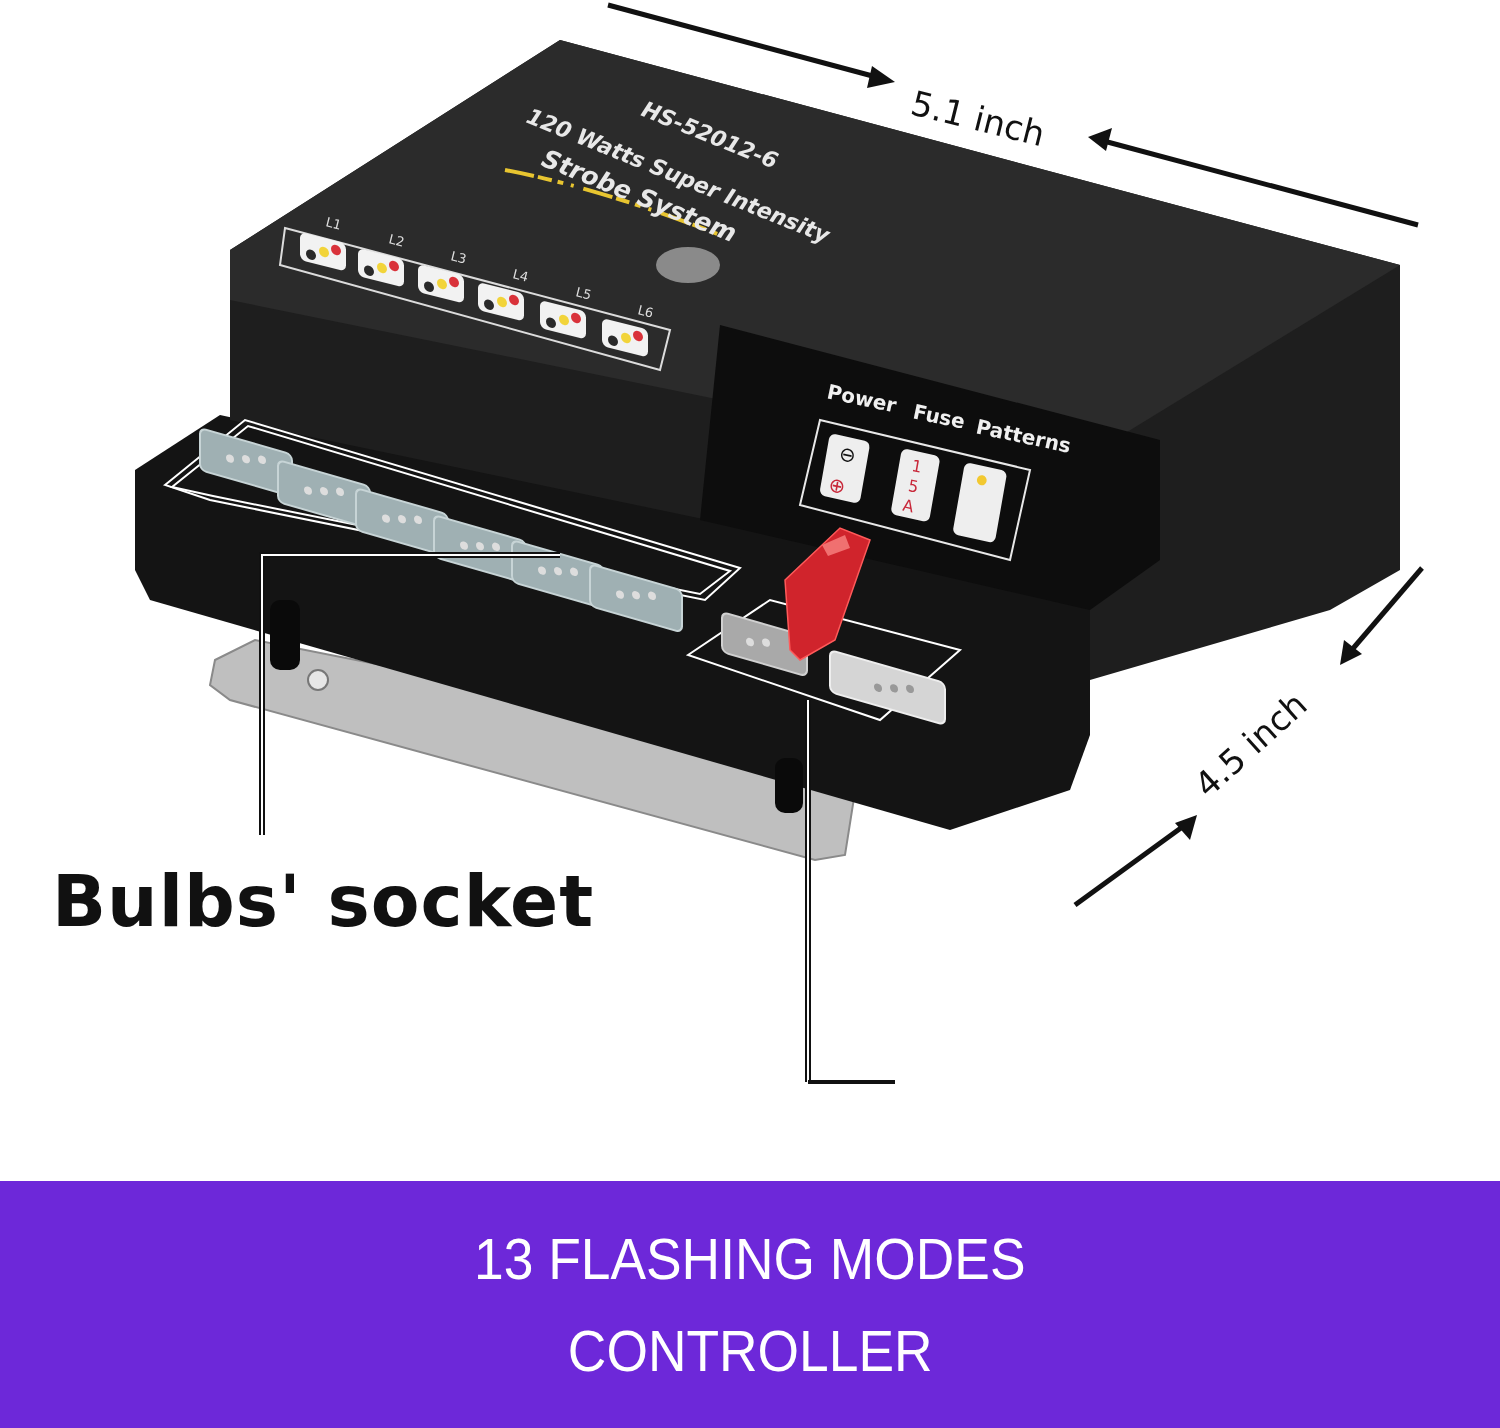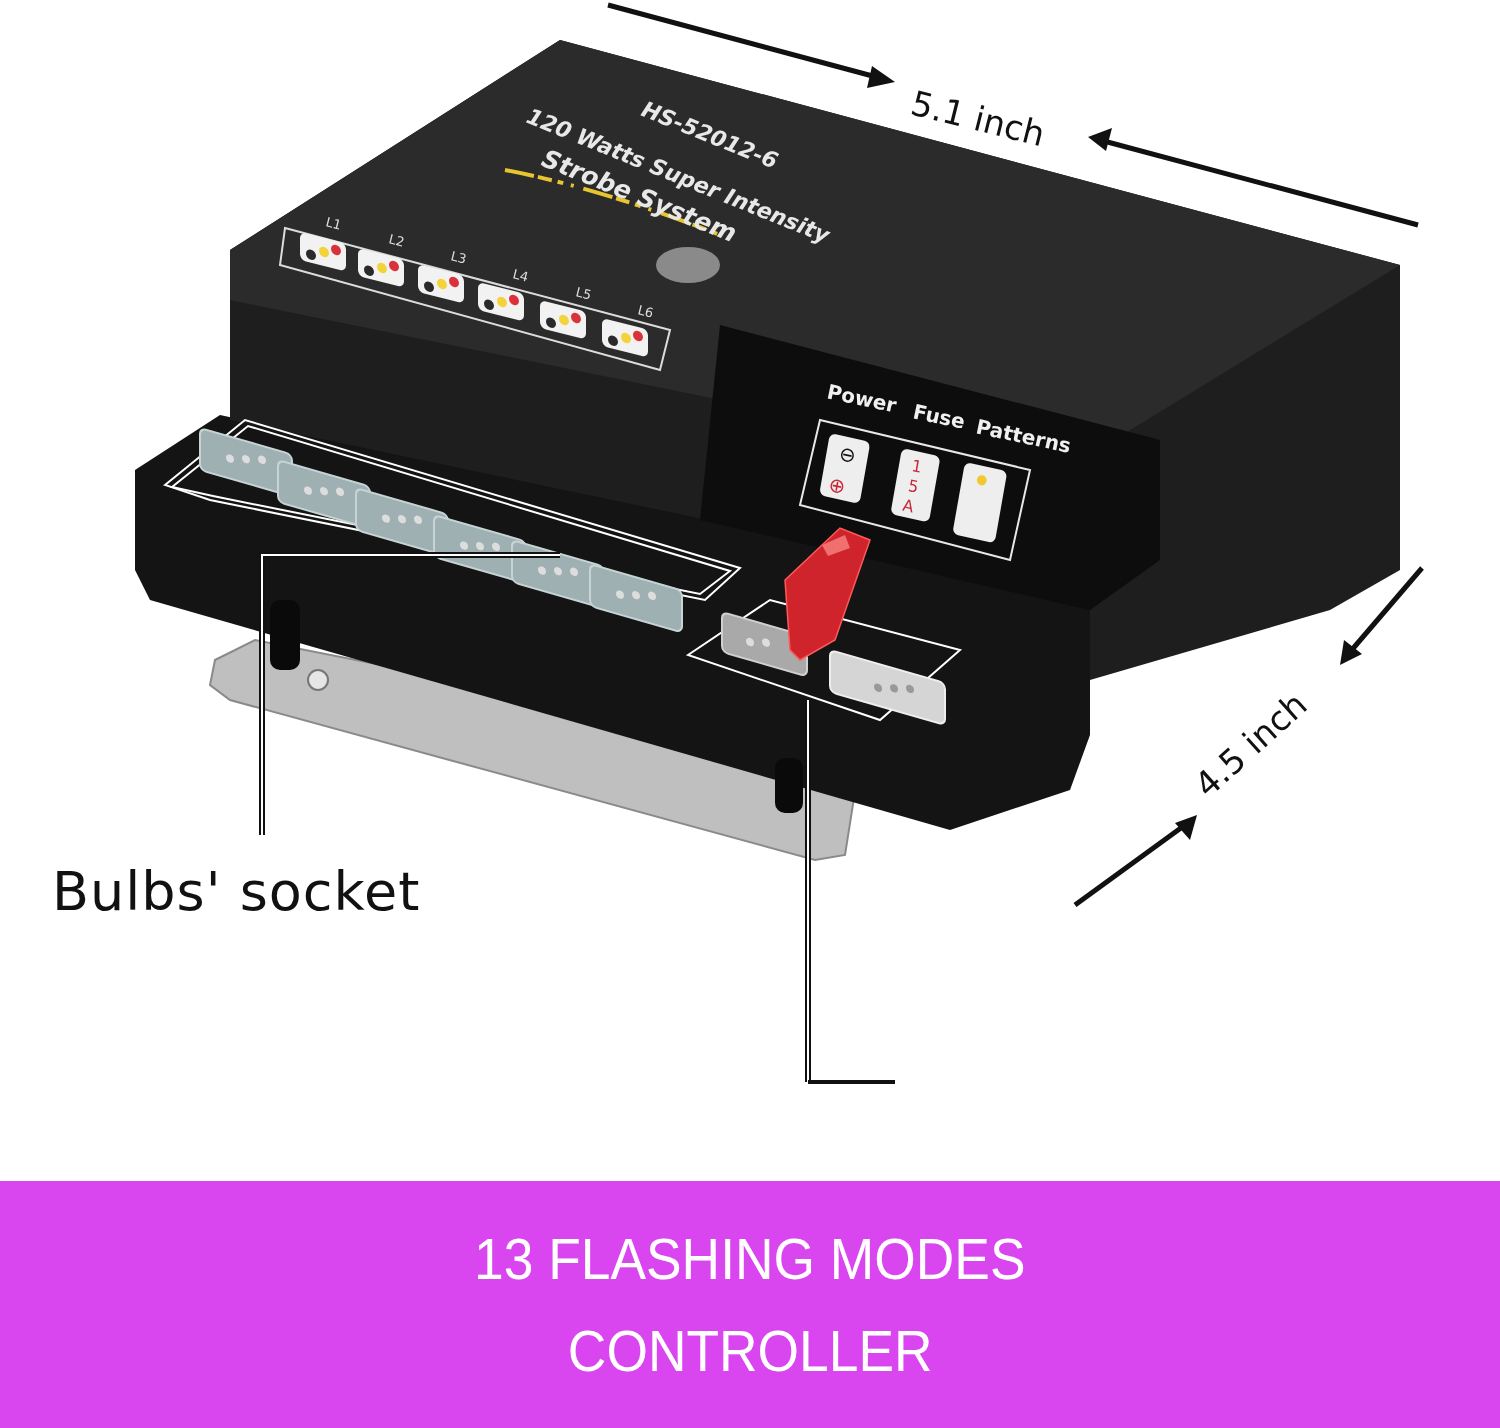"Bulbs' socket" .label-callout { font-size: 54px -> 71px; font-weight: normal -> bold }
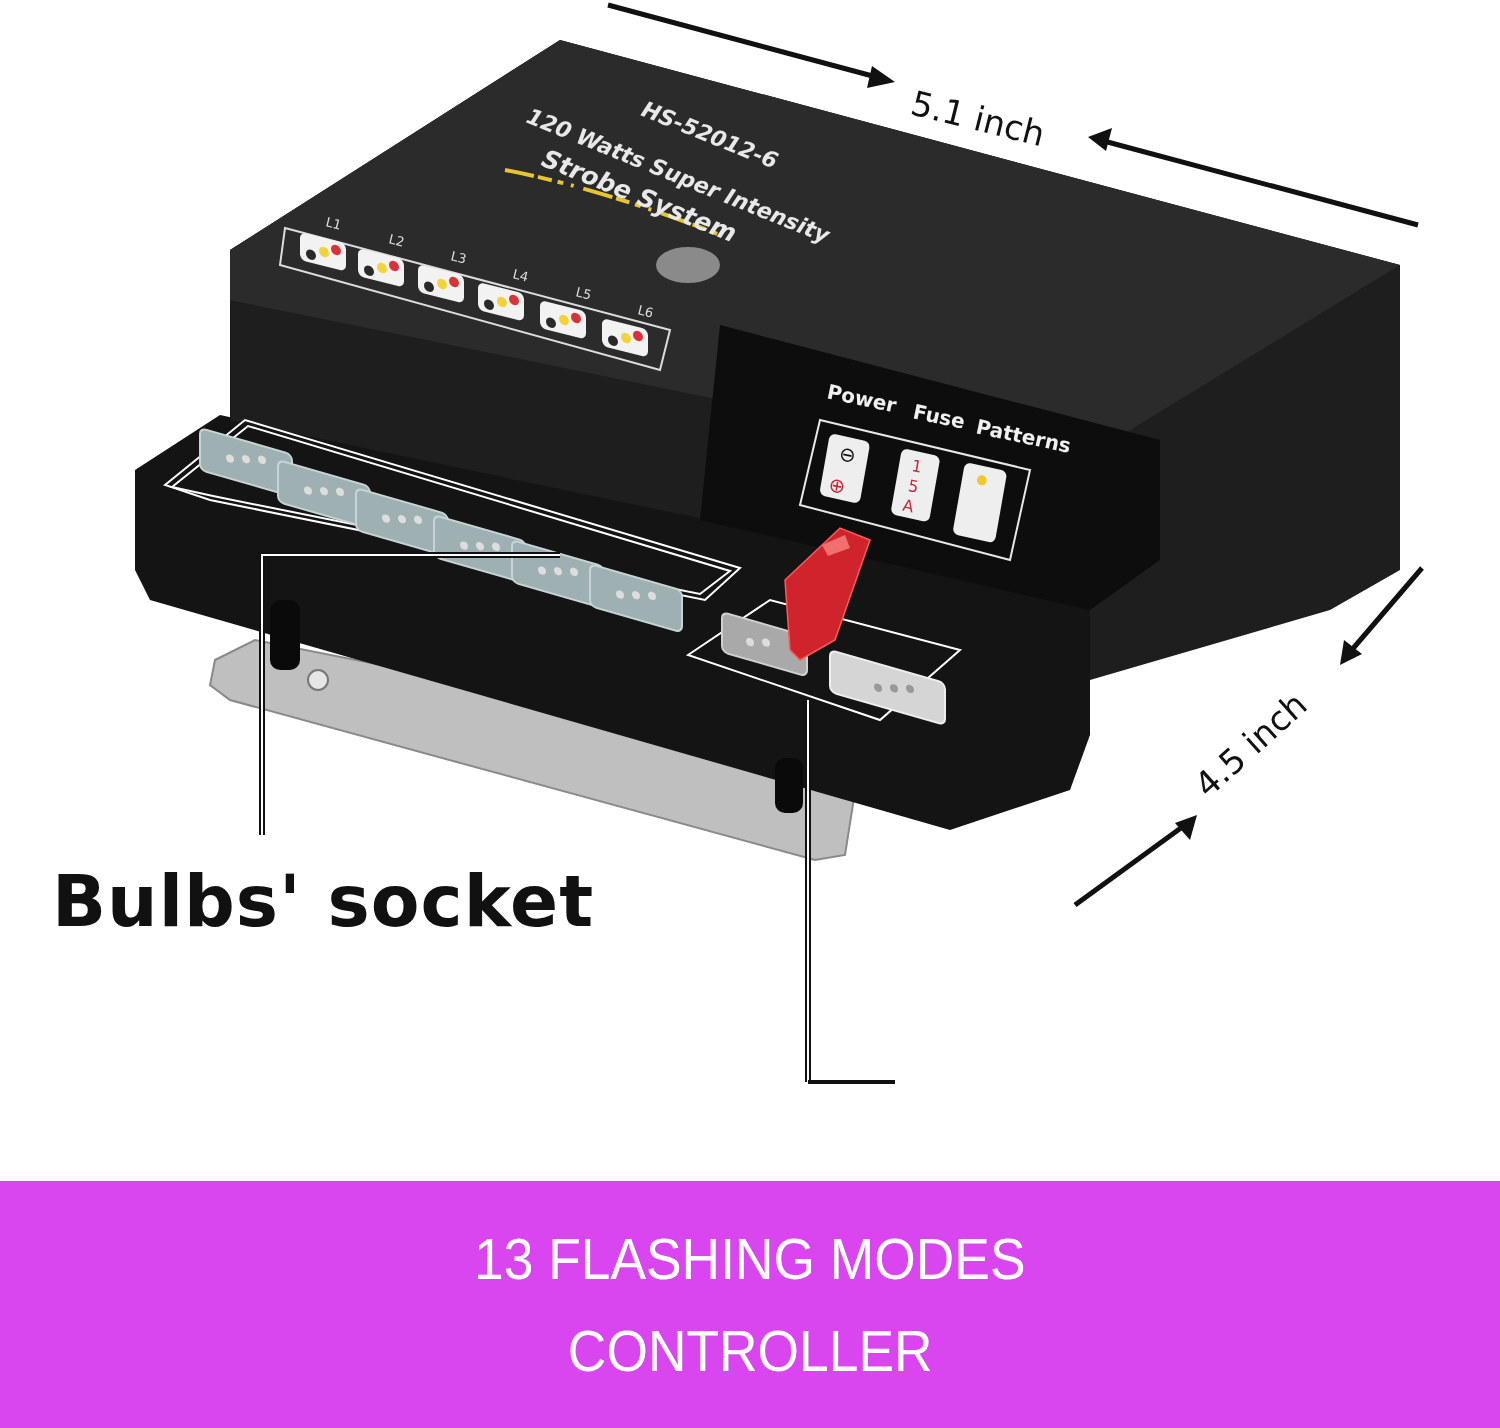"13 FLASHING MODES" .footer { background: #d946ef -> #6d28d9 }
